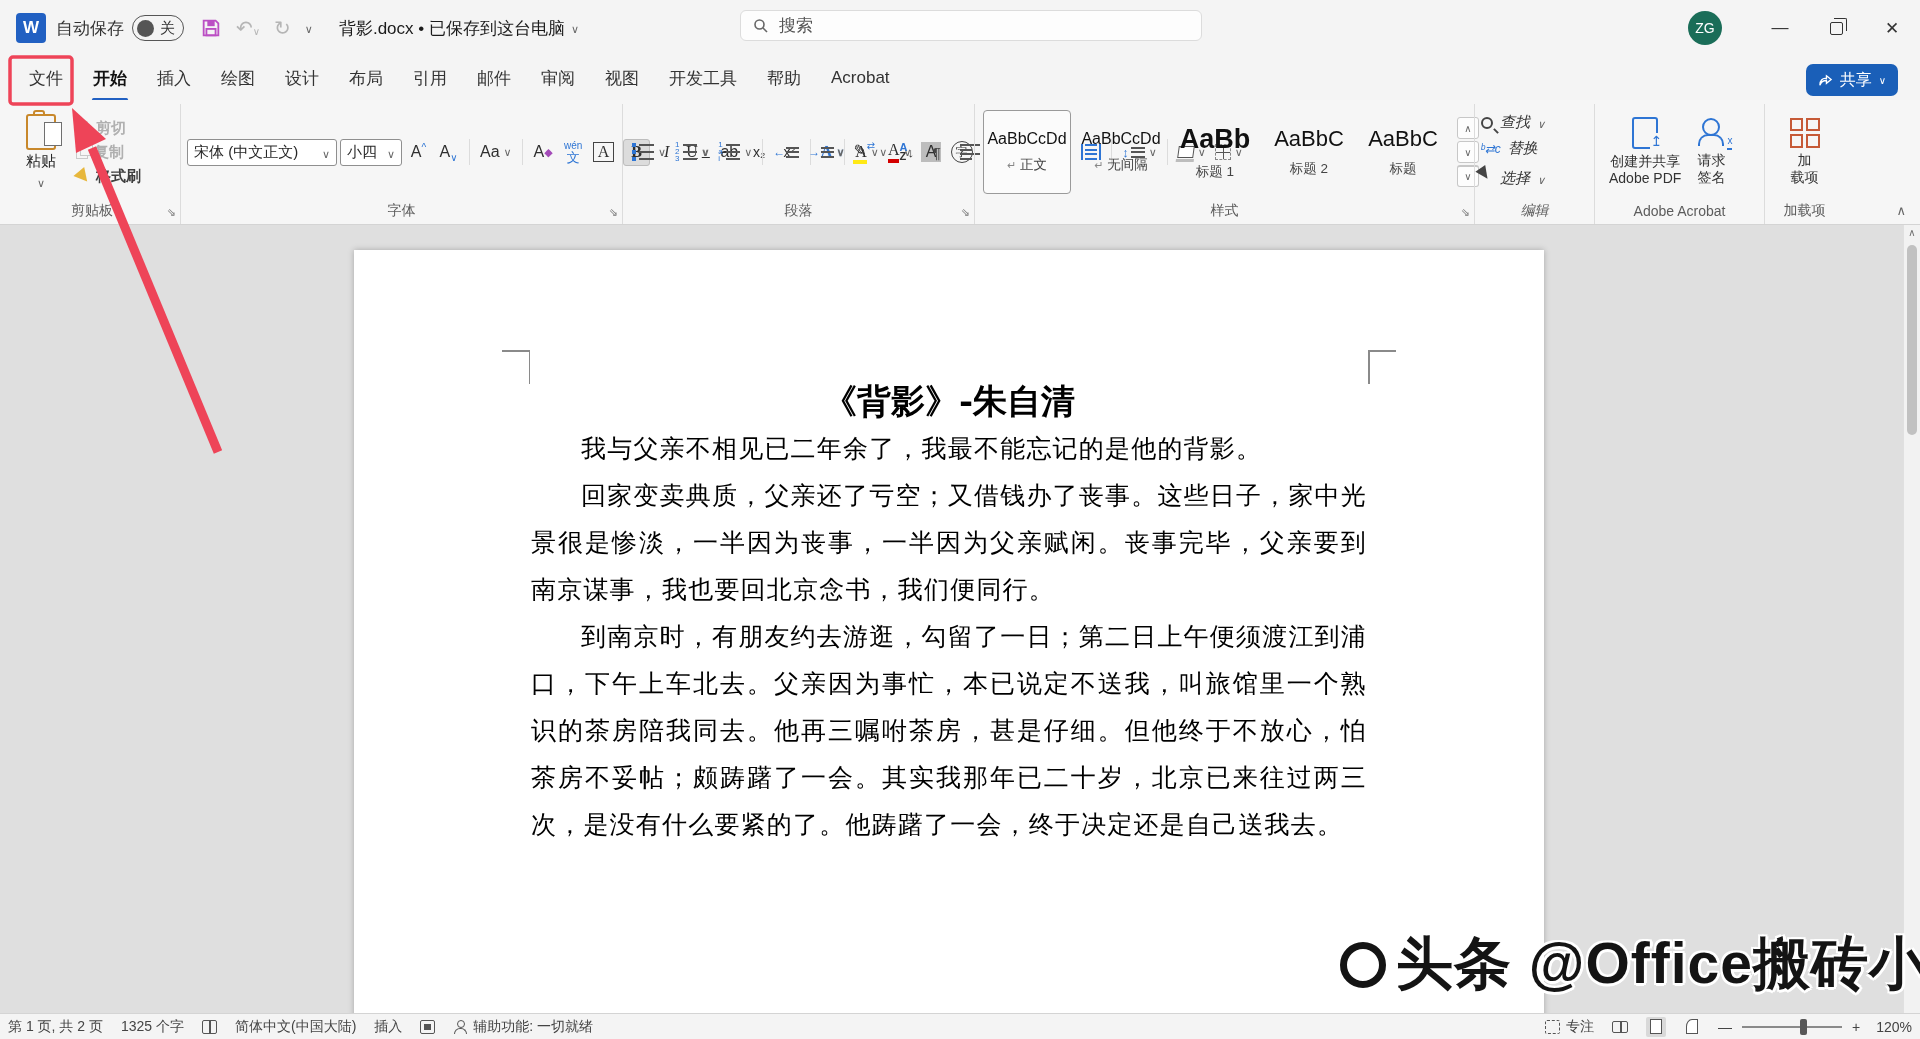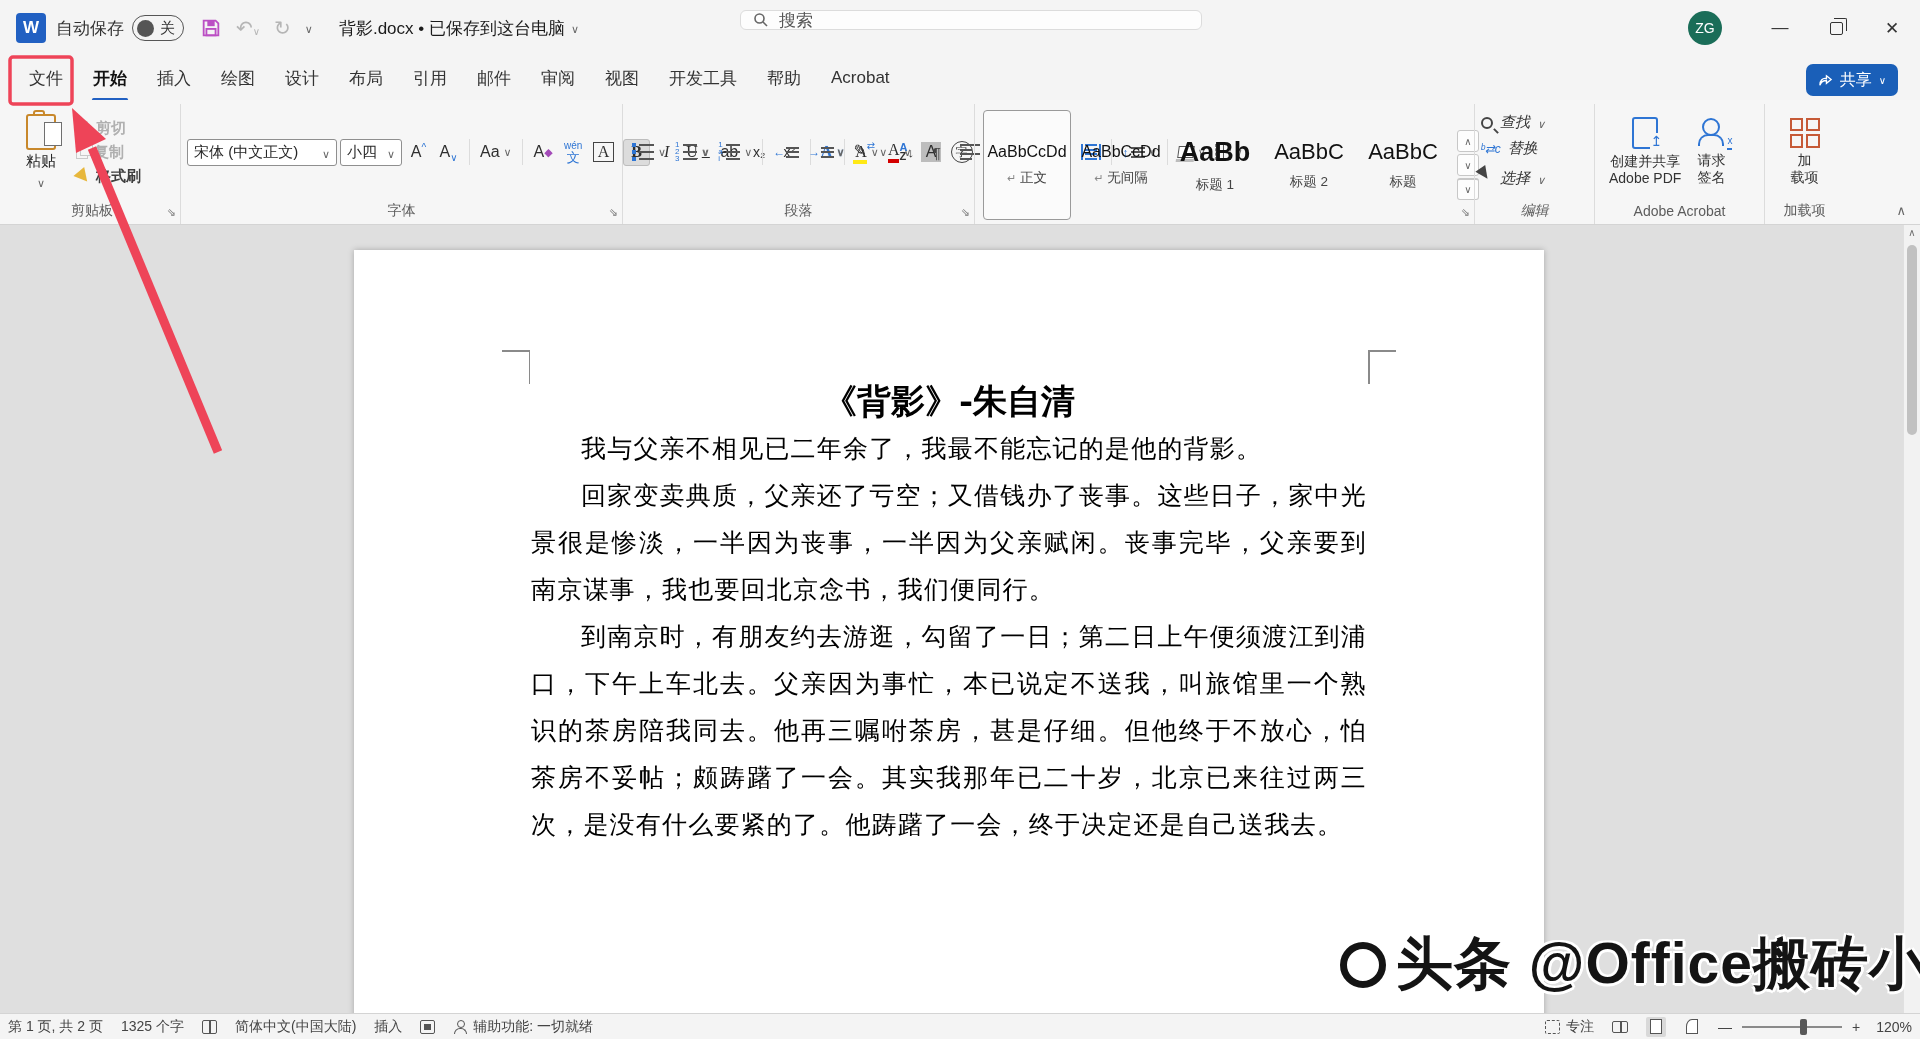"搜索" .searchbox { height: 20px -> 31px }
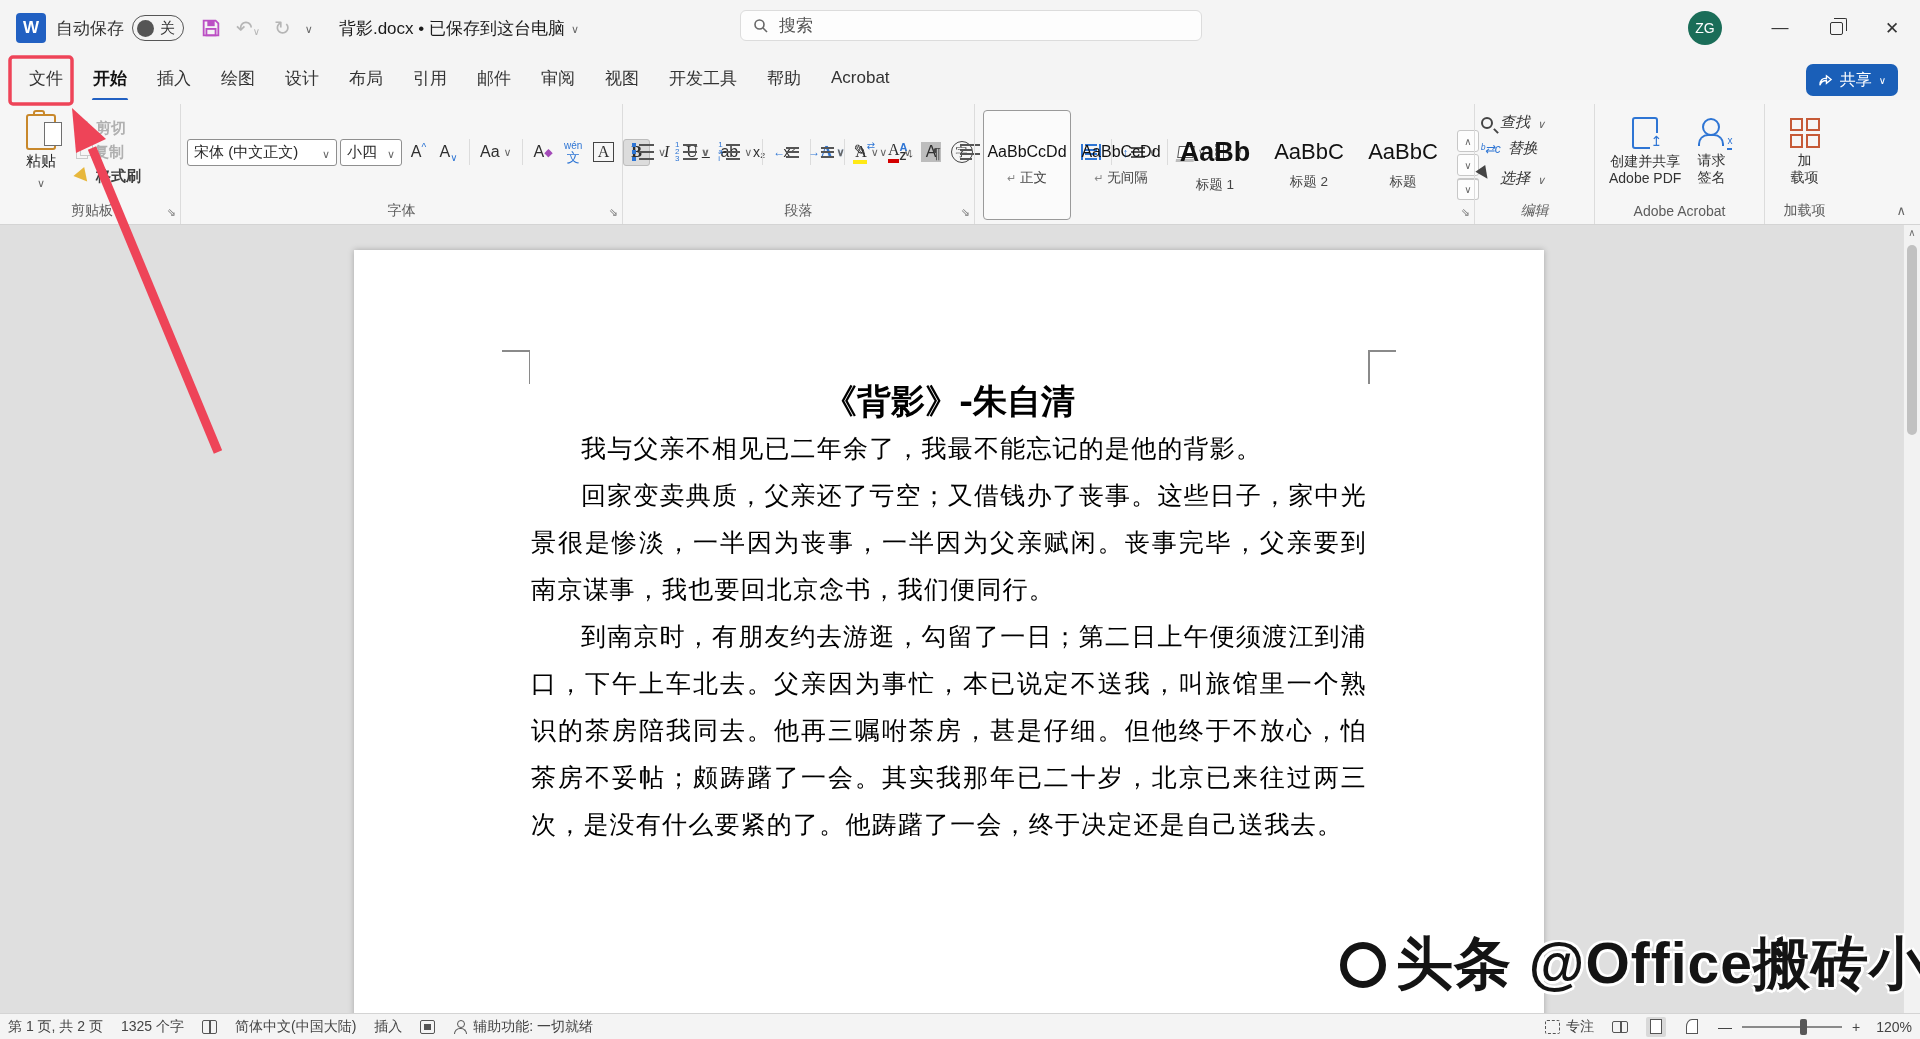"样式" div.glabel { html: none -> <div> <span>样式</span> </div> }
